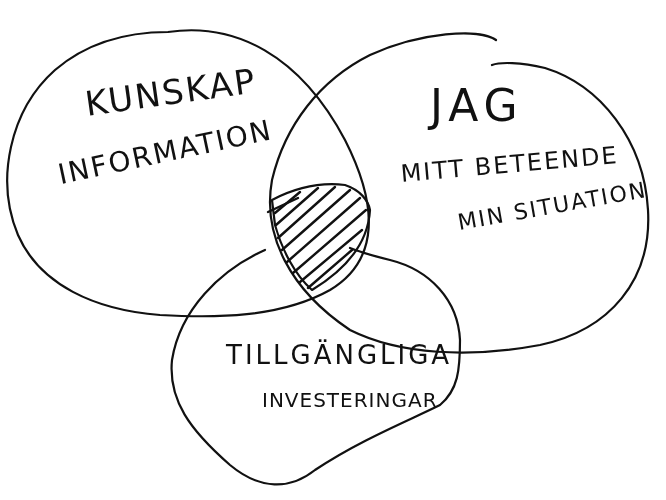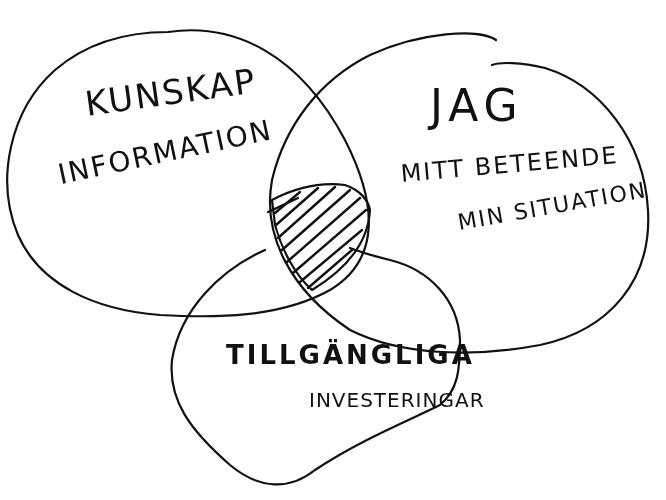"TILLGÄNGLIGA" div.label { font-weight: bold -> none }
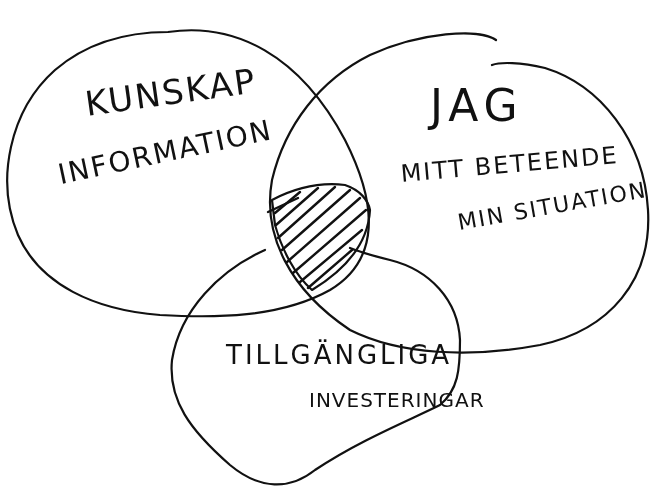"INVESTERINGAR" div.label { margin-left: 47px -> none }
